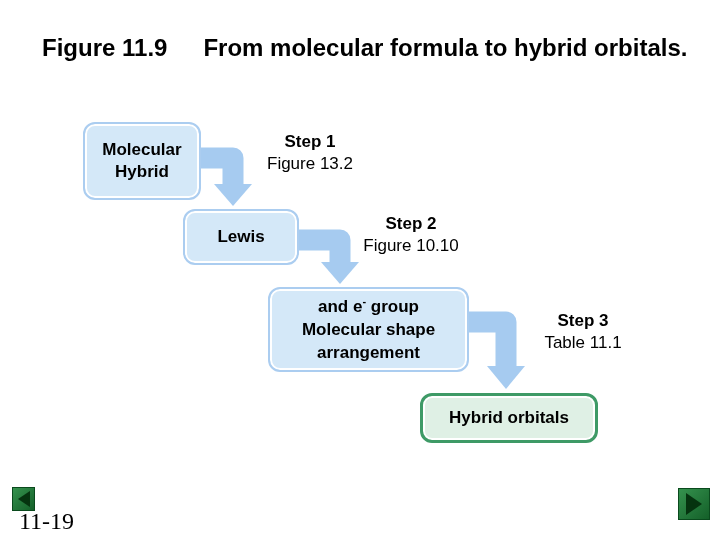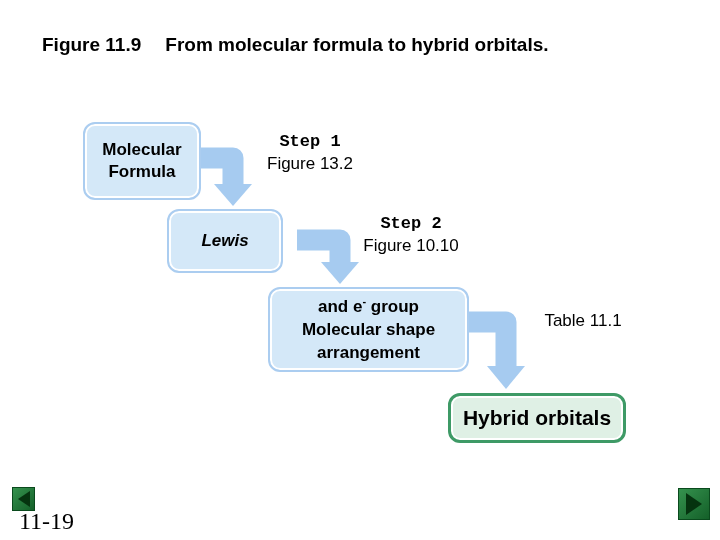"Figure 11.9" .title { font-size: 19px -> 24px; gap: 24px -> 36px }
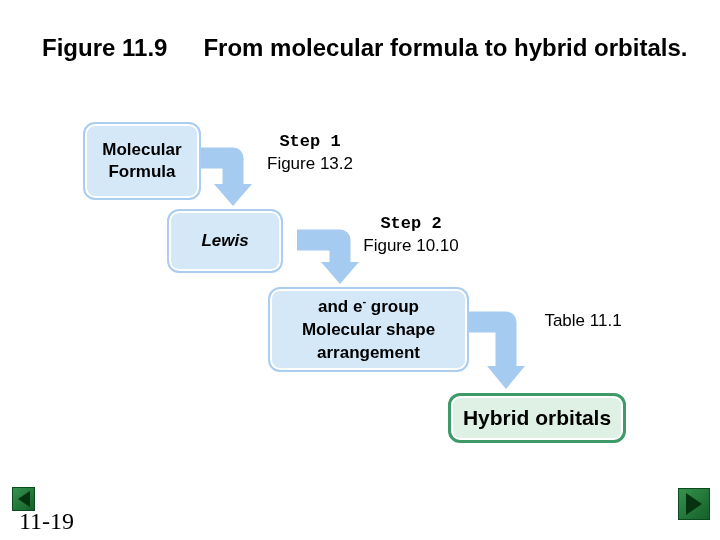"Step 1" .step .step-name { font-family: Liberation Mono, monospace -> none }
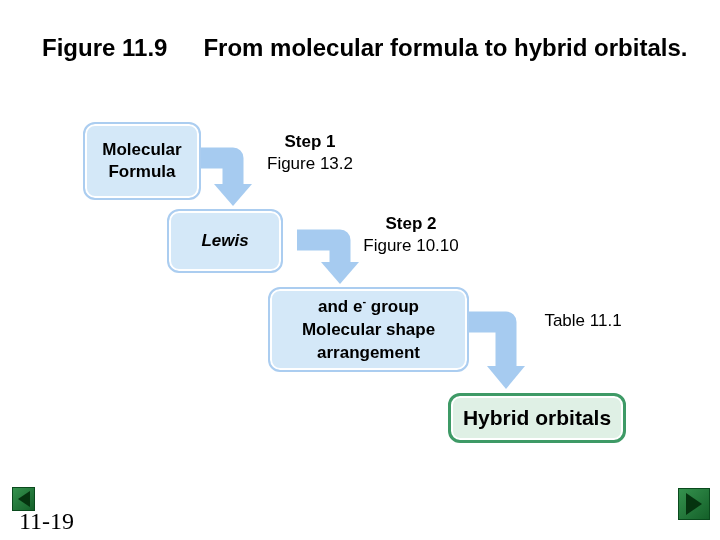"Formula" div { text: Formula -> Hybrid }
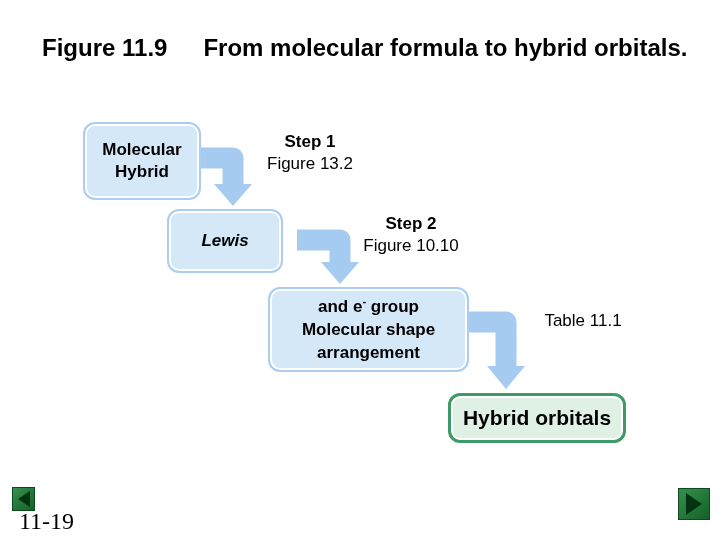"Lewis" #box-lewis-structure { font-style: italic -> none; height: 64px -> 56px; left: 167px -> 183px }
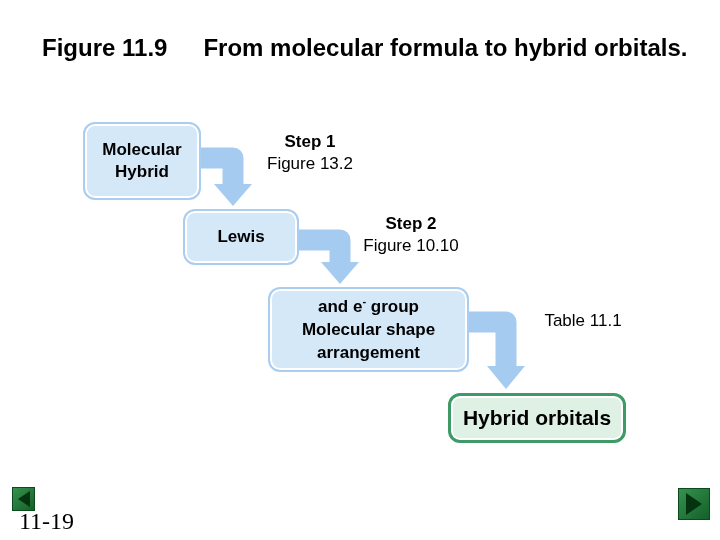"Step 3" div.step-name { html: none -> <div>Step 3</div> }
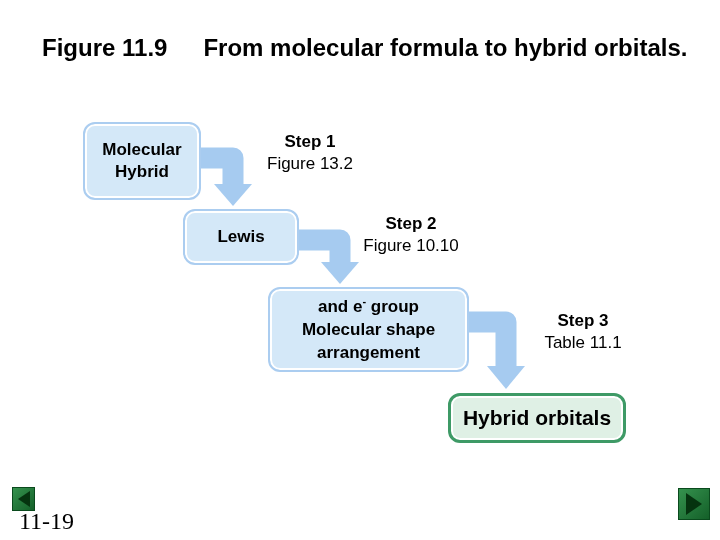"Hybrid orbitals" .box.green { font-size: 21px -> 17px; margin-left: 28px -> none }
